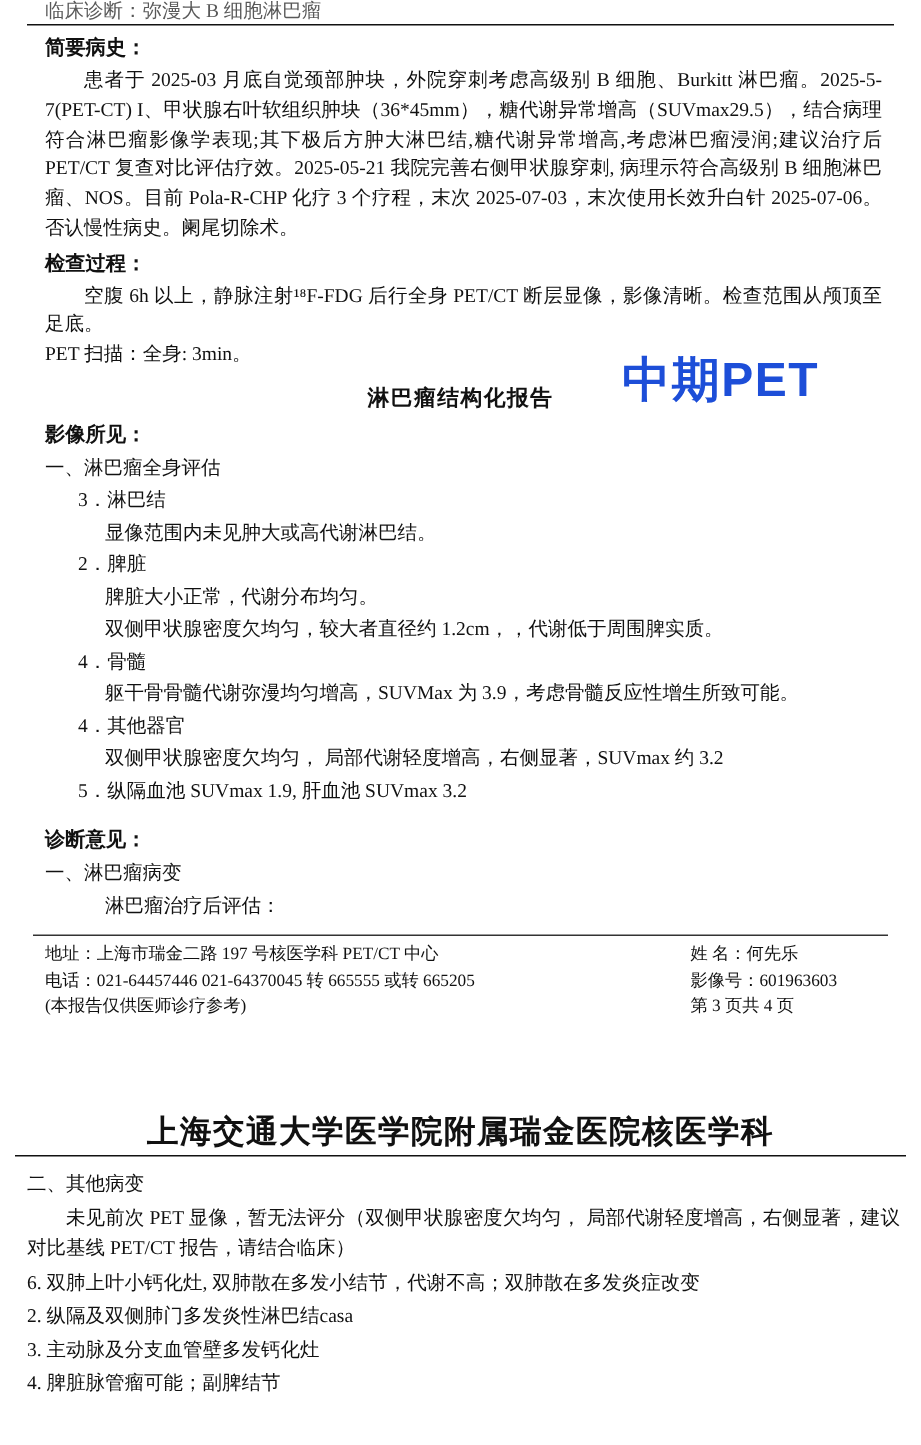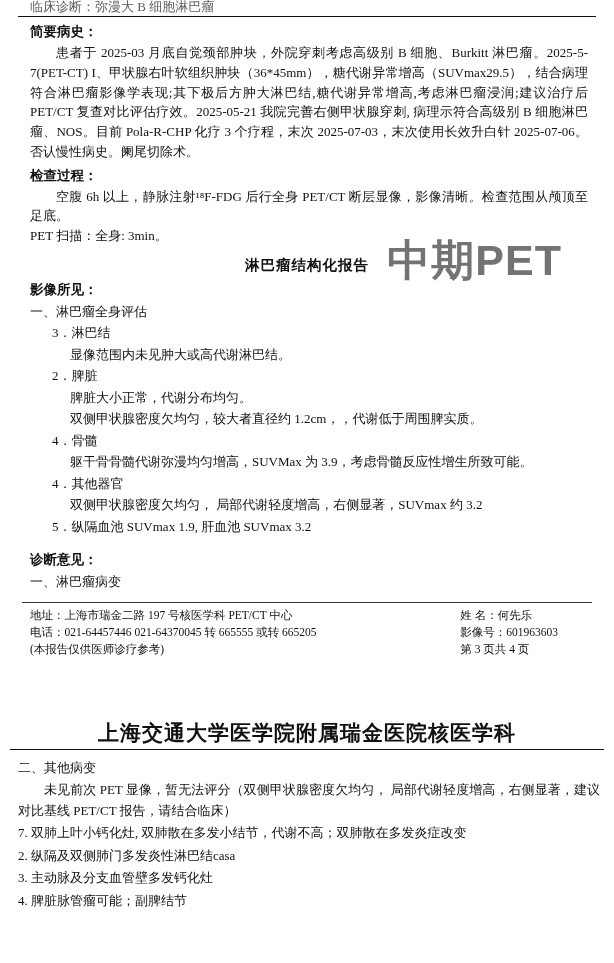"中期PET" .watermark { color: #737373 -> #1d4ed8; font-size: 43px -> 32px; right: 52px -> 68px }
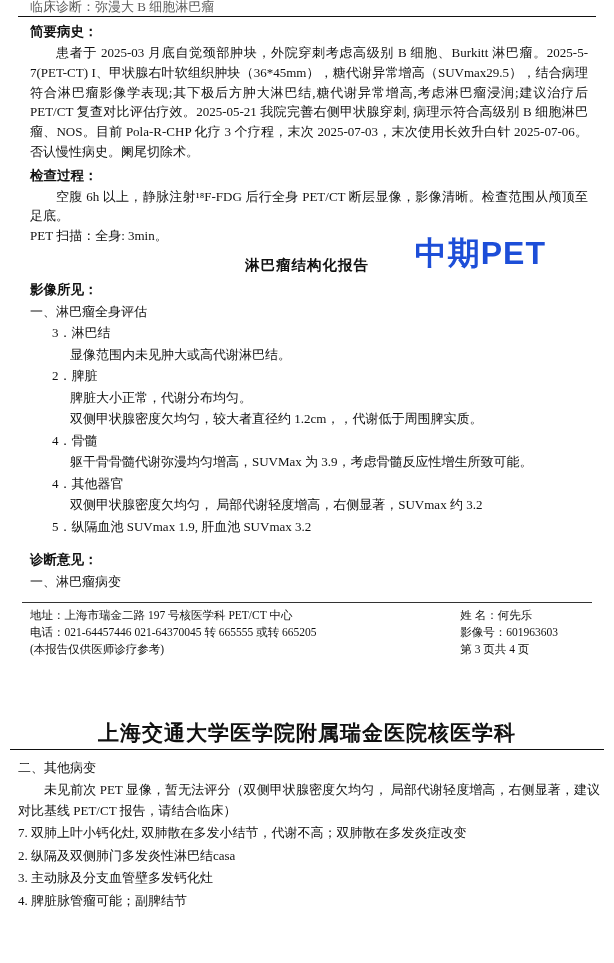"淋巴瘤治疗后评估：" div.lvl3 { html: none -> <div>淋巴瘤治疗后评估：</div> }
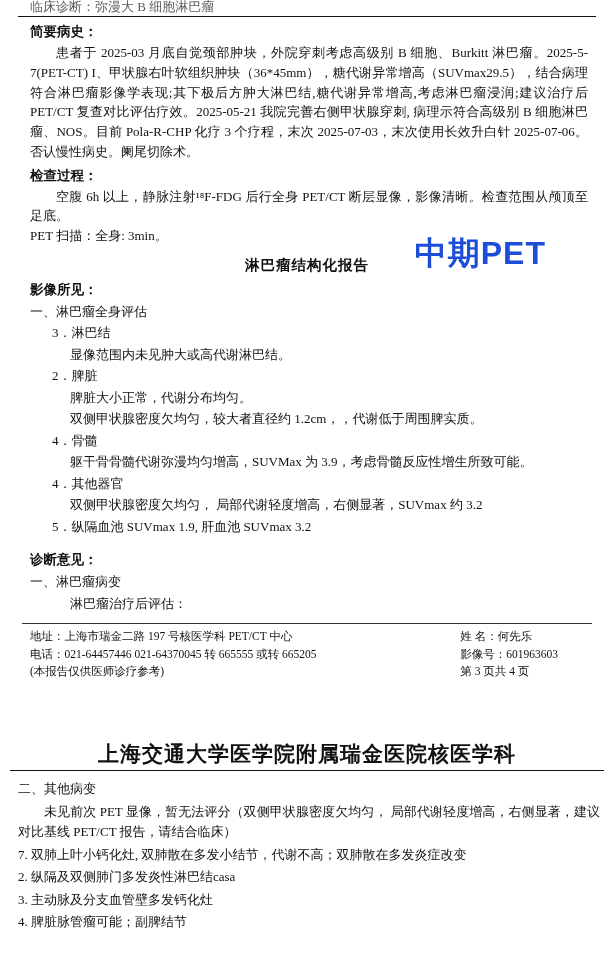"7. 双肺上叶小钙化灶, 双肺散在多发小结节，代谢不高；双肺散在多发炎症改变" div.p { text: 7 -> 6 }
